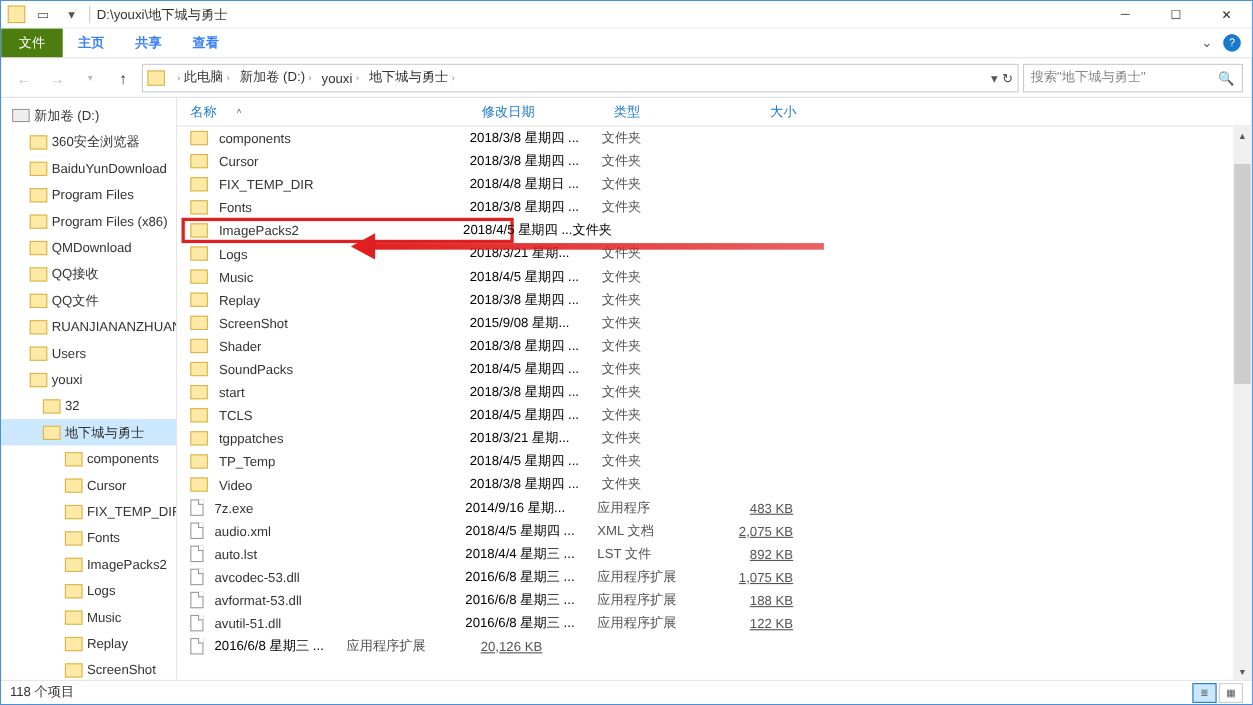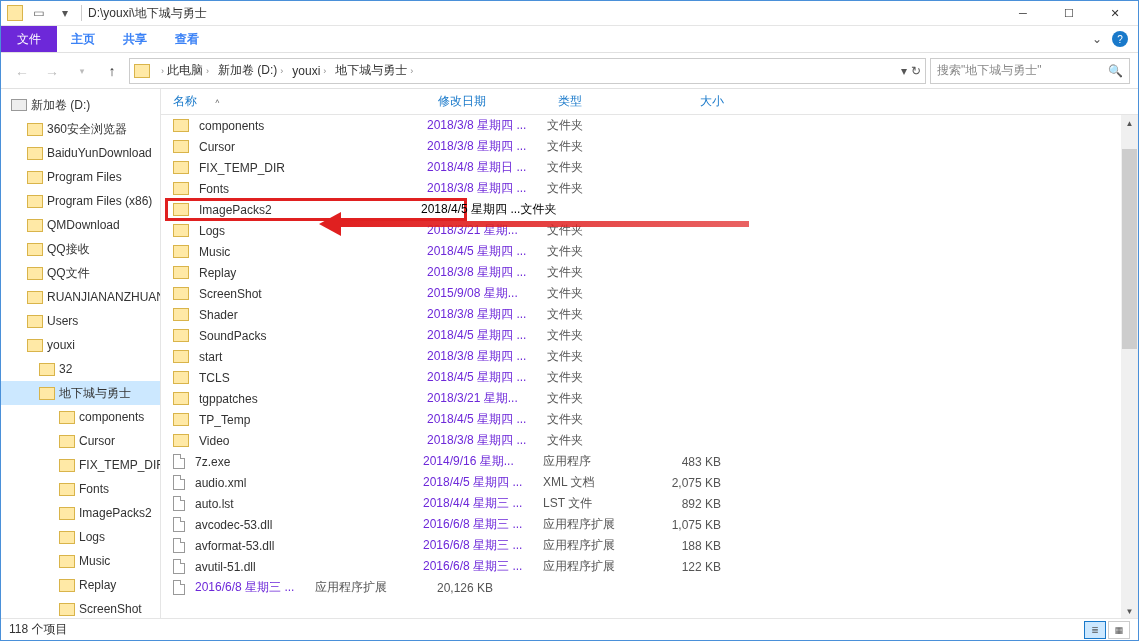"文件" .ribbon .file { background: #6d28d9 -> #4d7c0f }
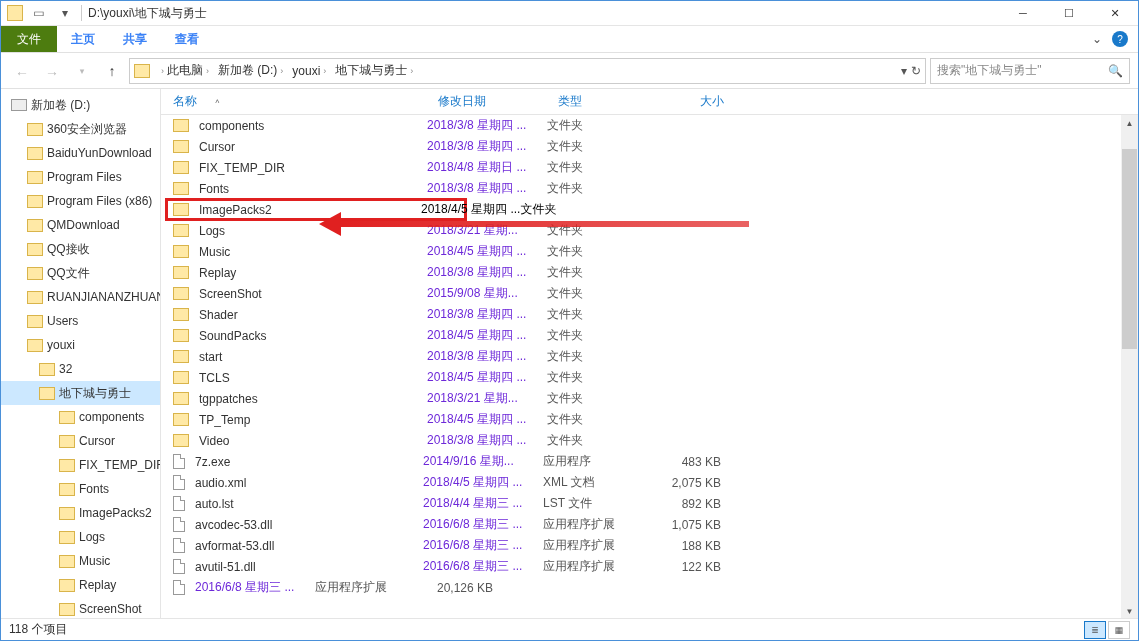"2018/3/8 星期四 ..." .row .dt { color: #6d28d9 -> #000000 }
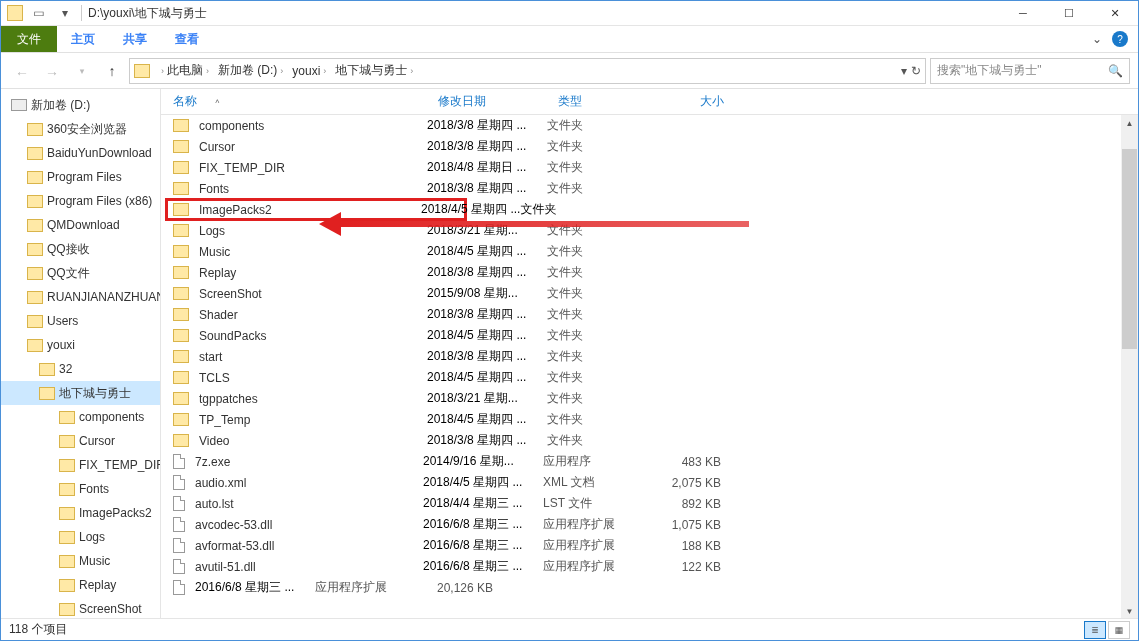"483 KB" .row .sz { text-decoration: none -> underline }
